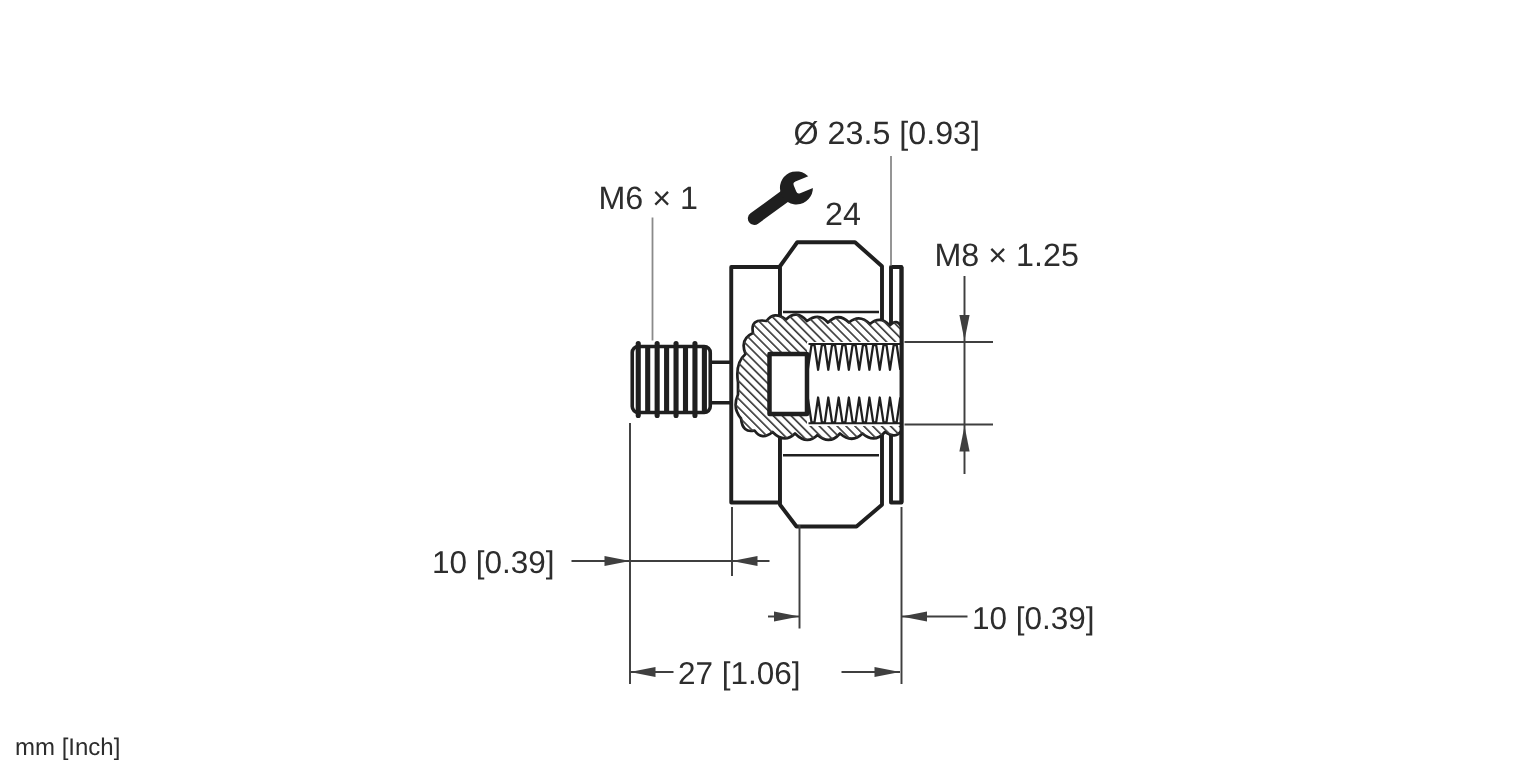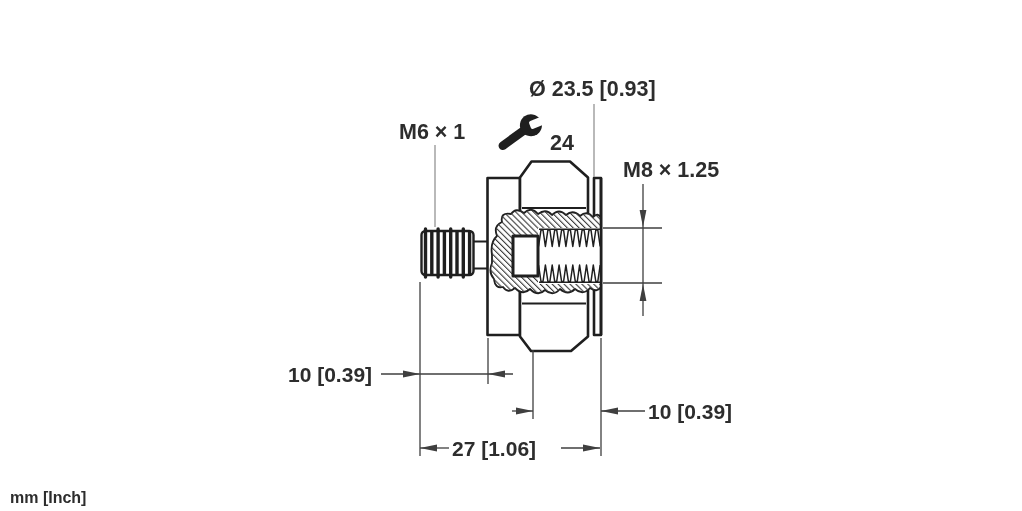"Ø 23.5 [0.93]" .stage { font-weight: bold -> none }
